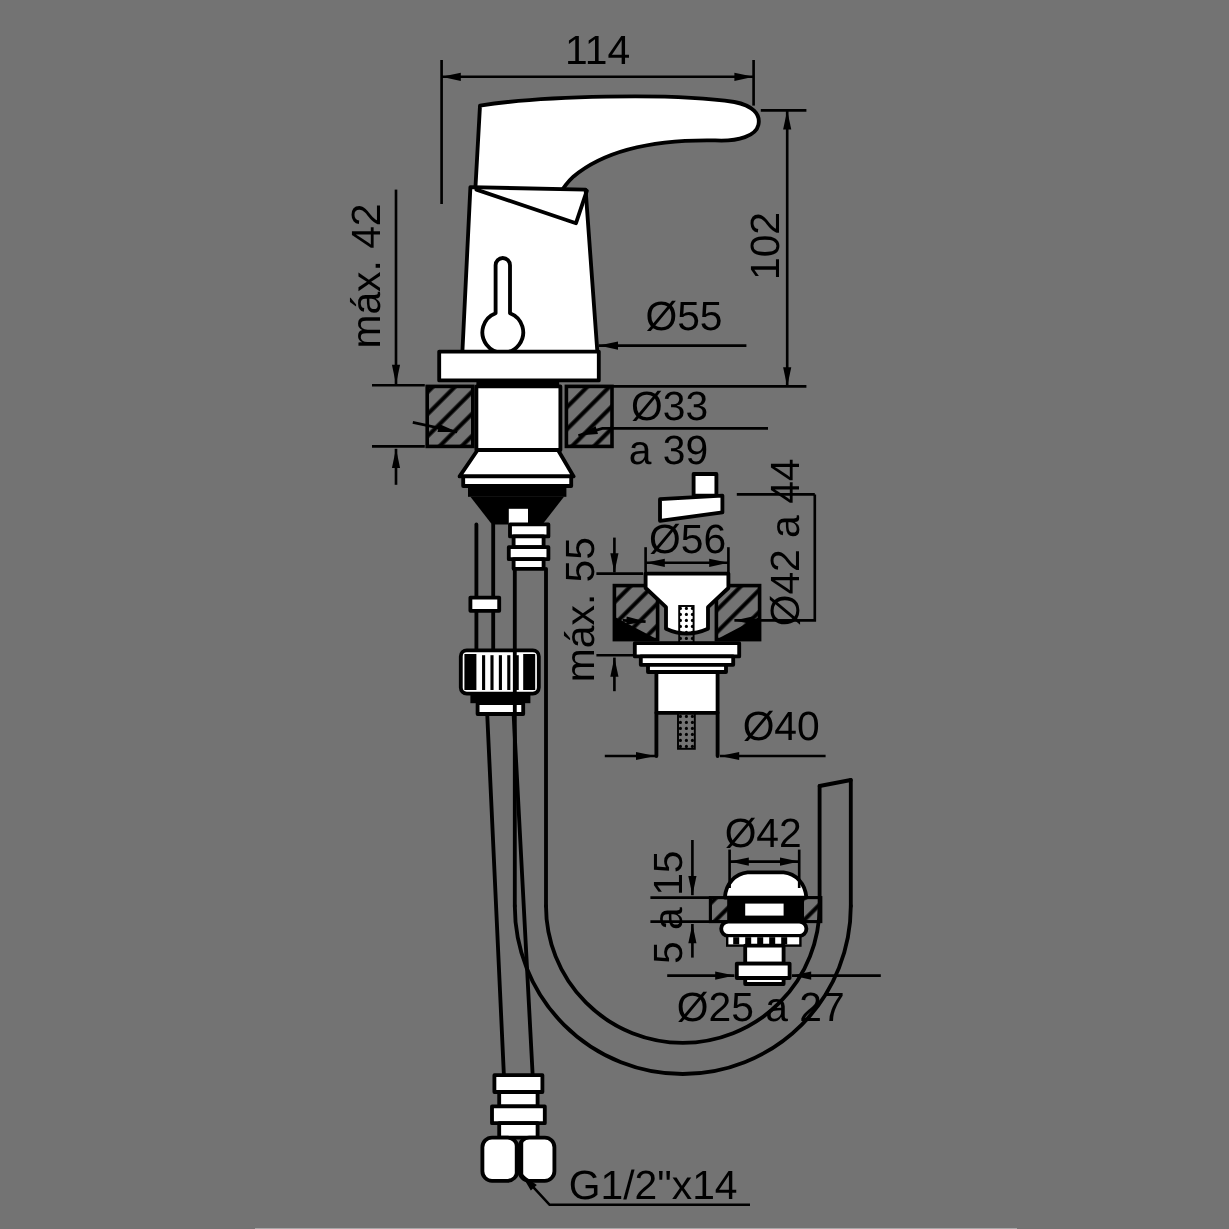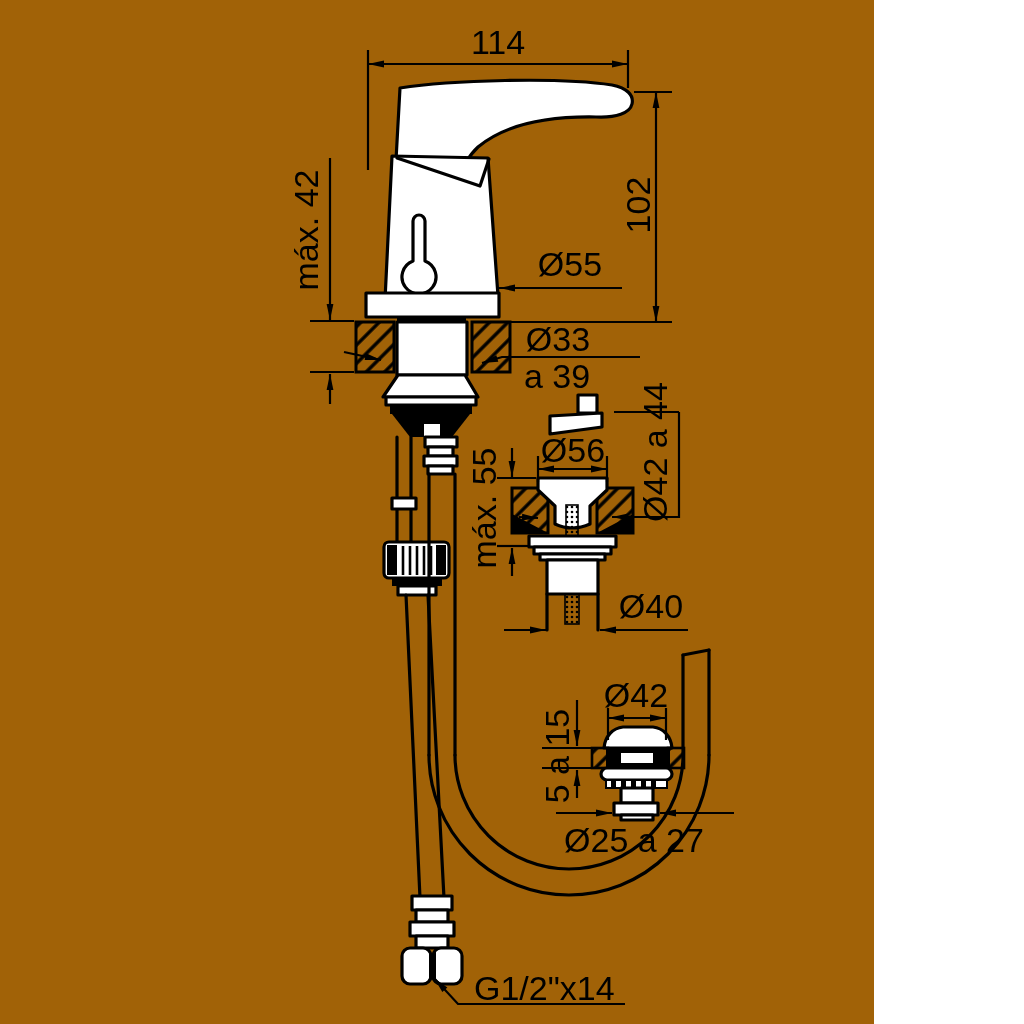"114" .canvas { background: #a16207 -> #737373; width: 874px -> 1024px }
